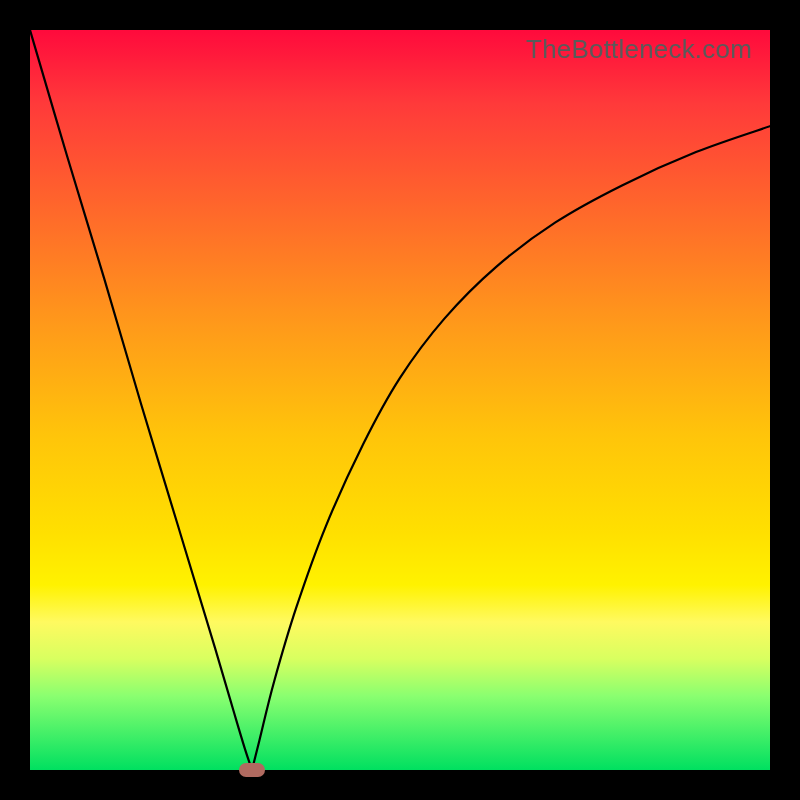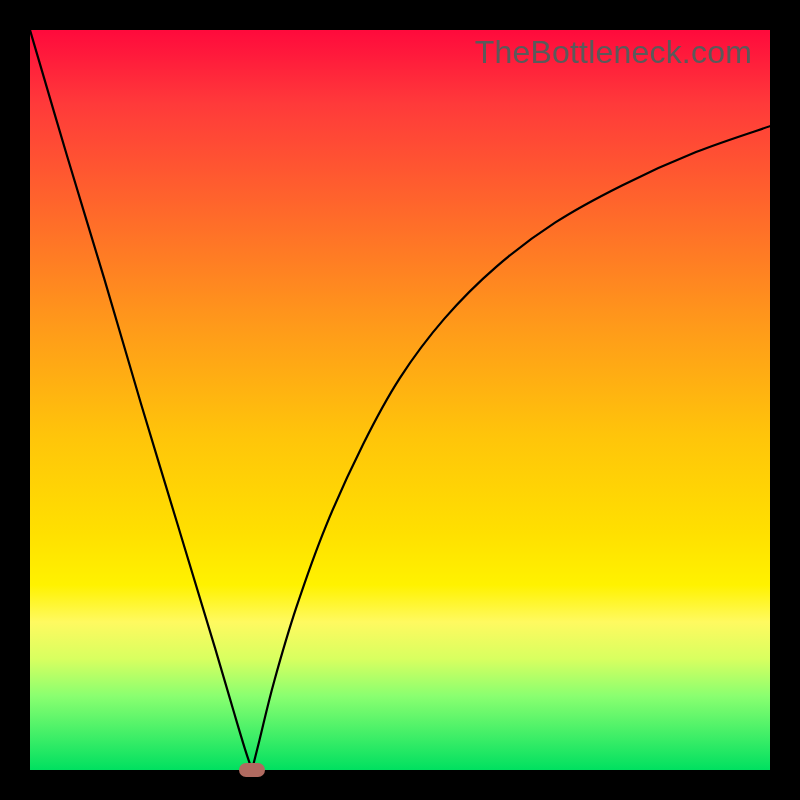"TheBottleneck.com" .watermark { font-size: 32px -> 26px }
